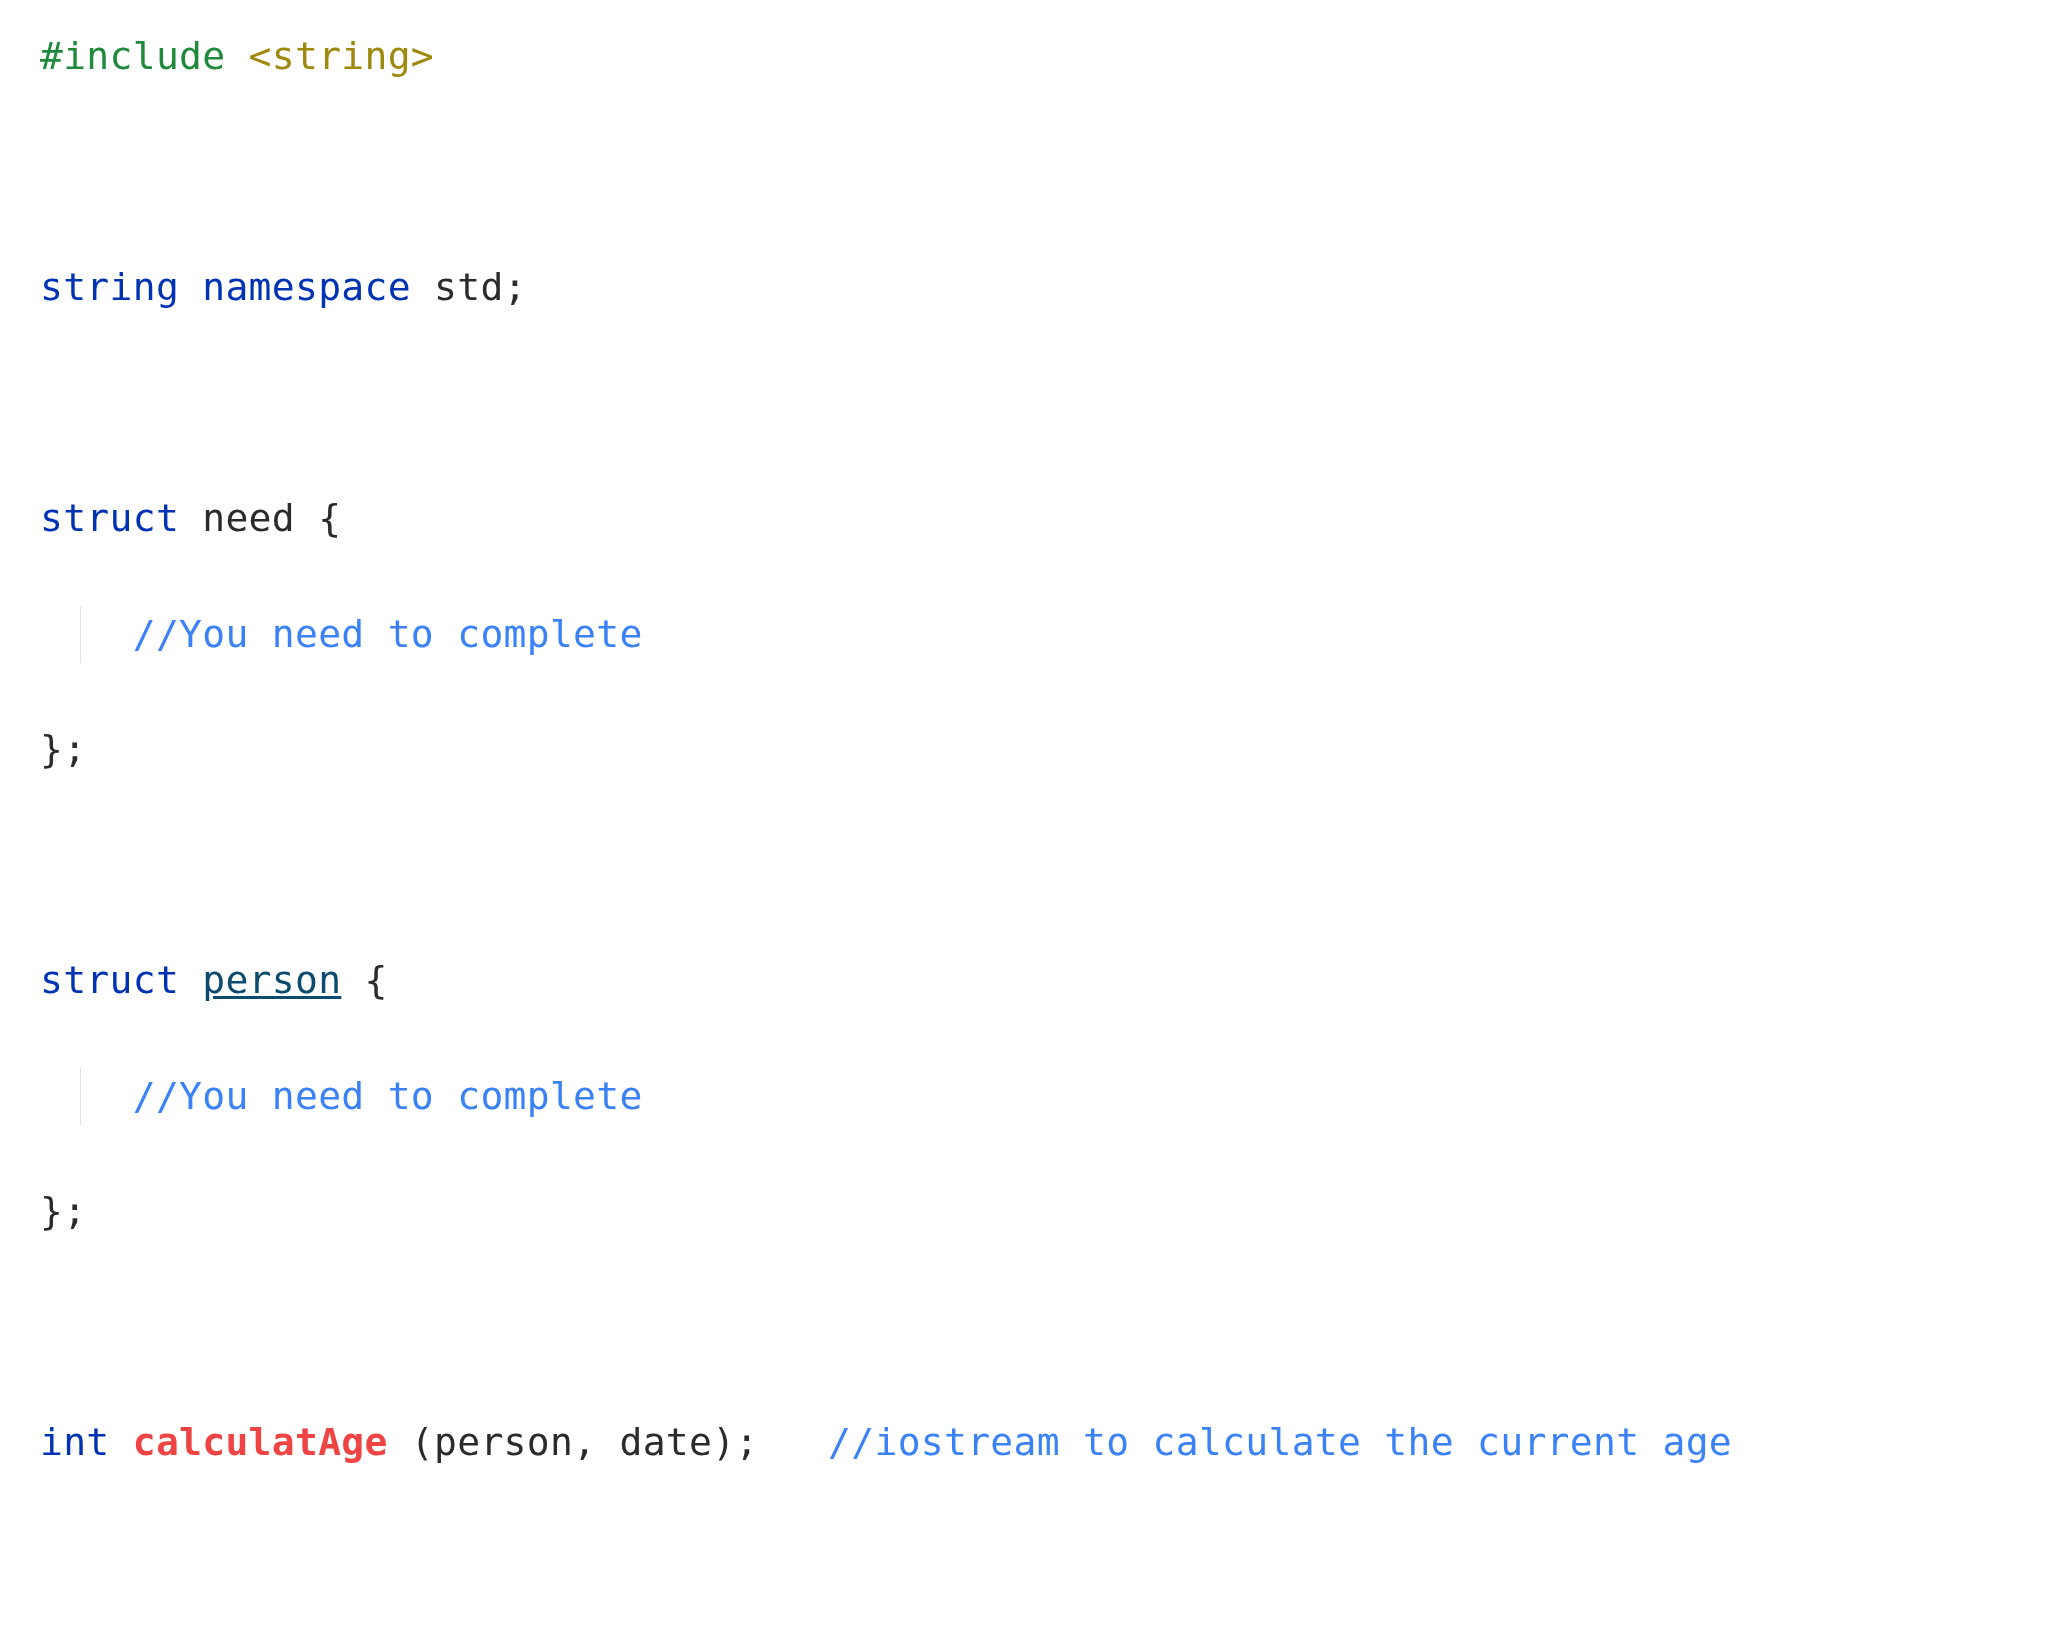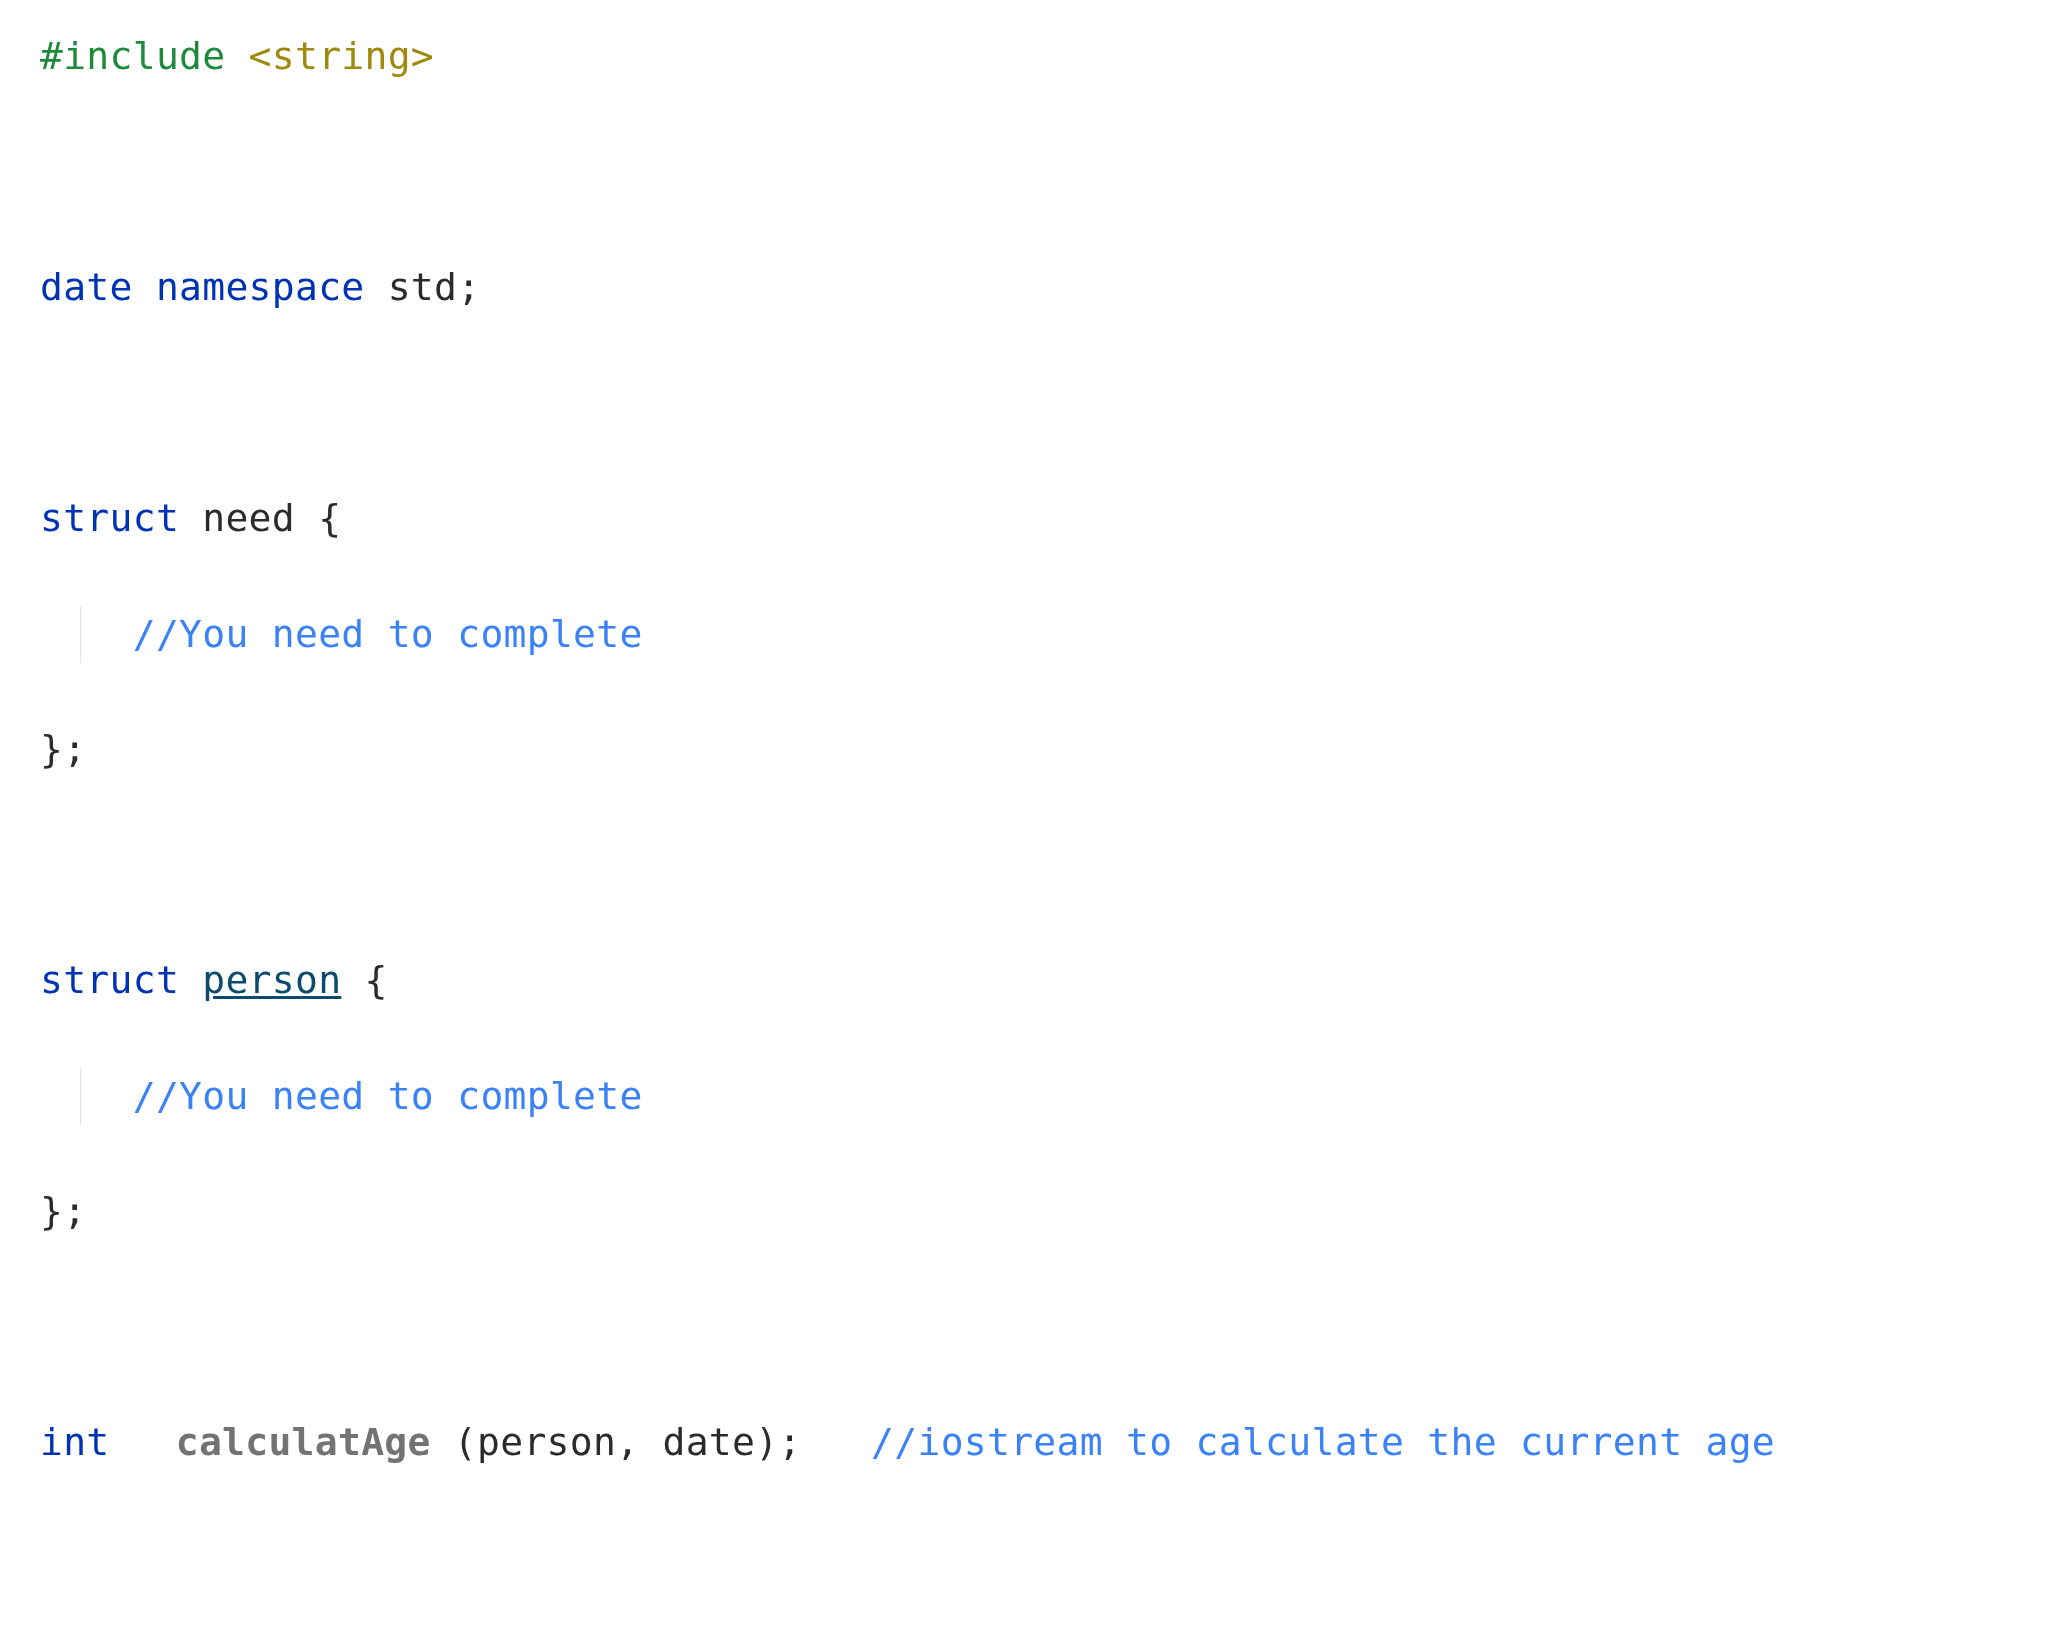"date" span.tok-keyword { text: date -> string }
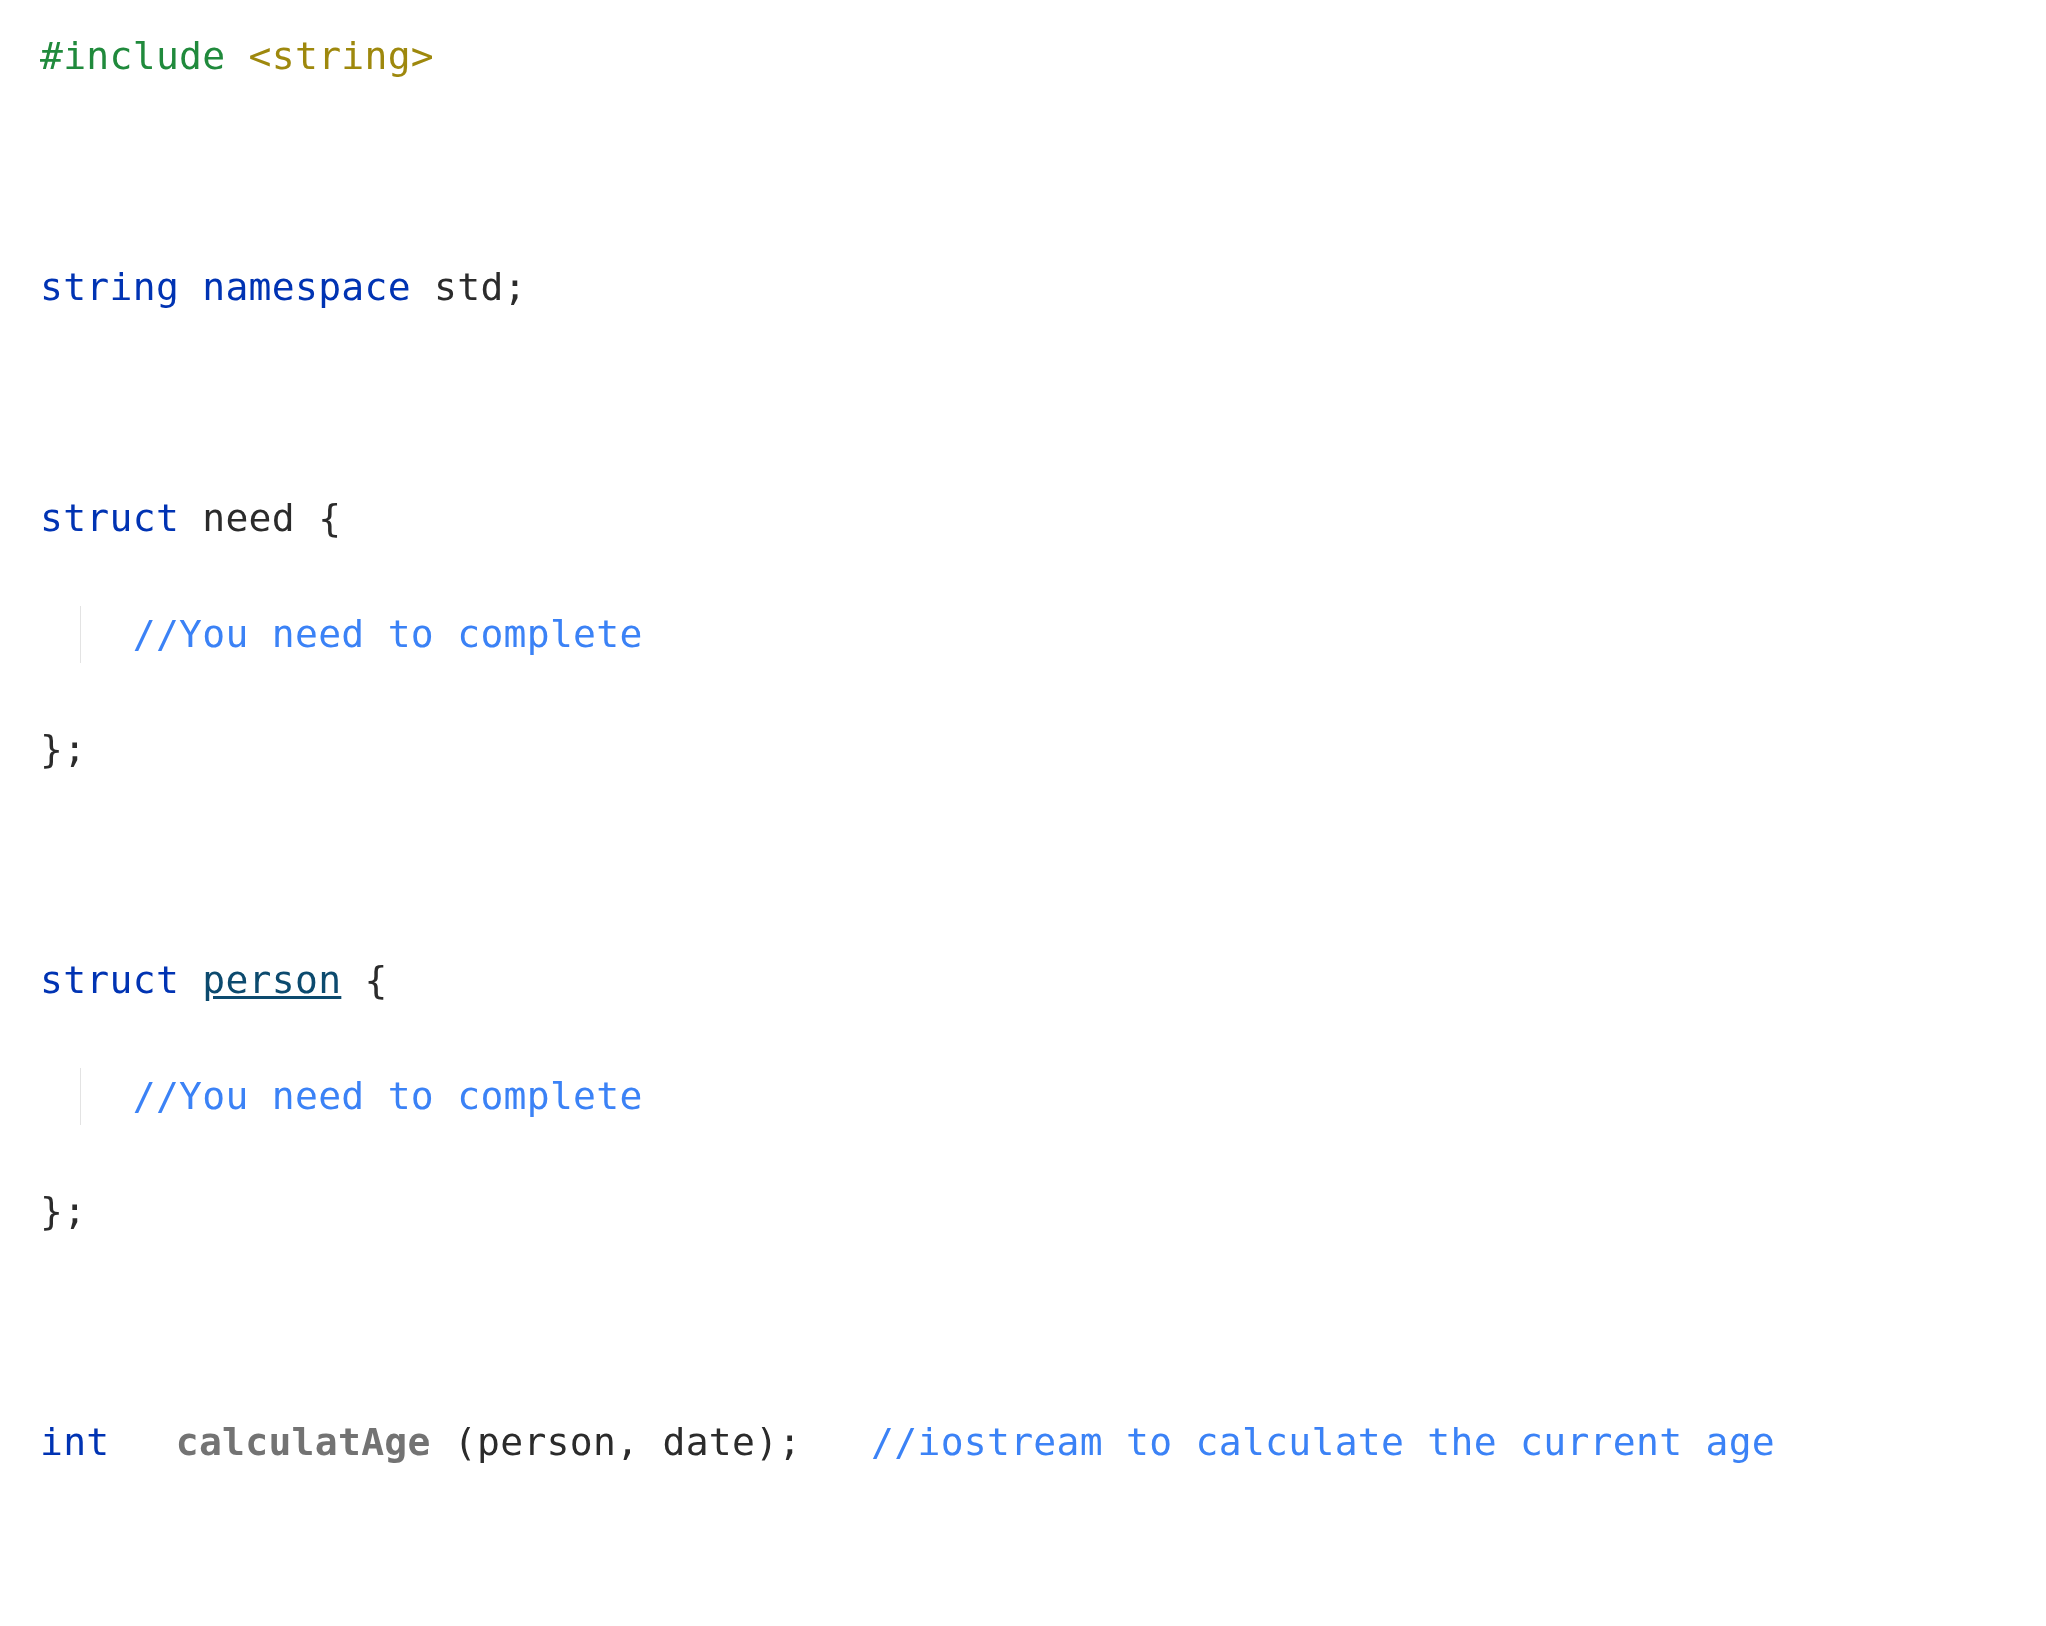"calculatAge" .tok-func { color: #737373 -> #ef4444; margin-left: 43px -> none }
